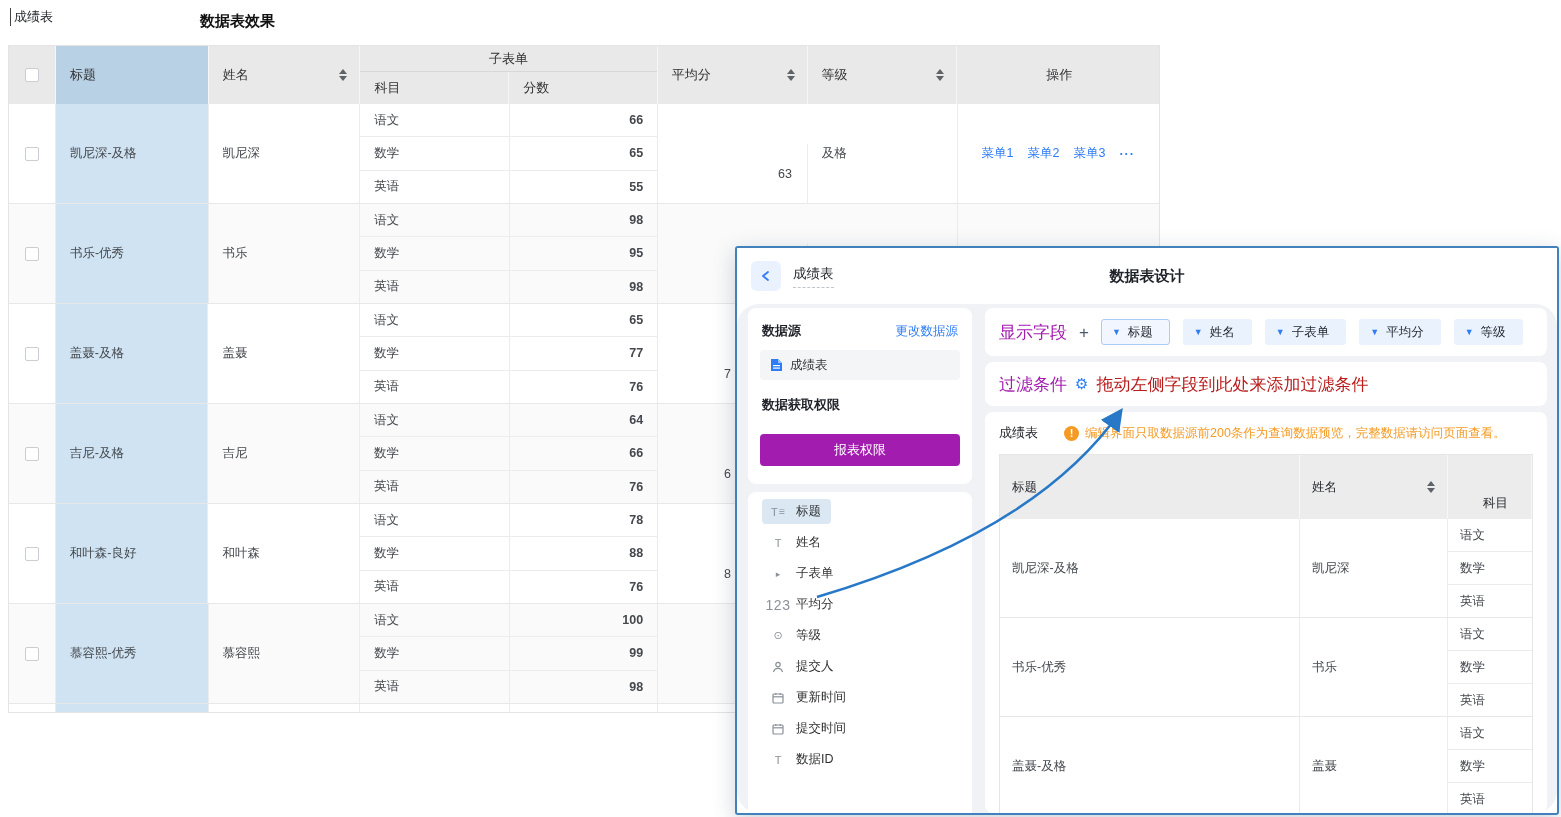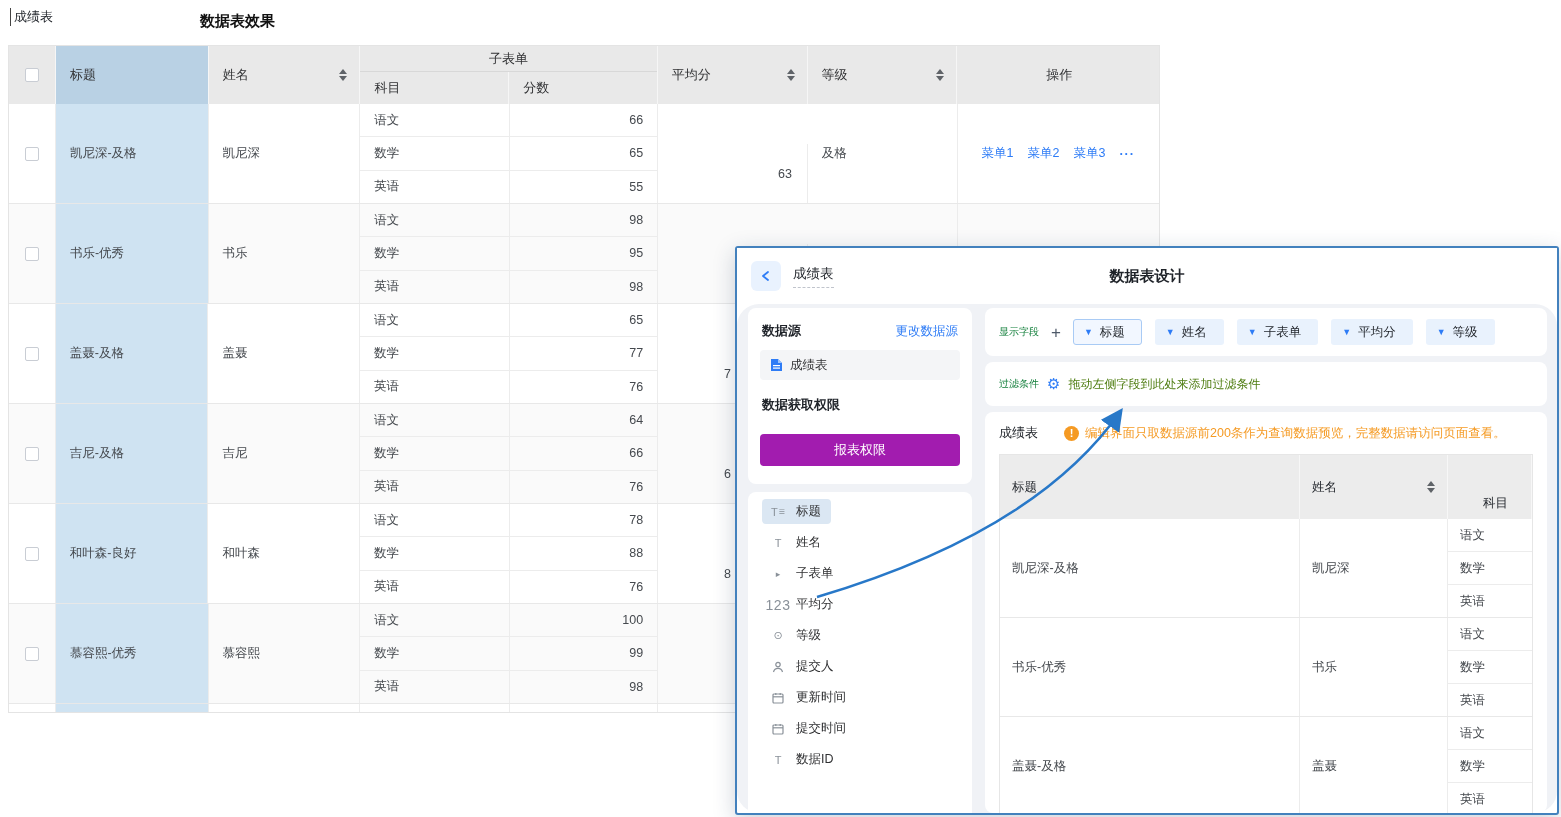"66" .score { font-weight: none -> bold }
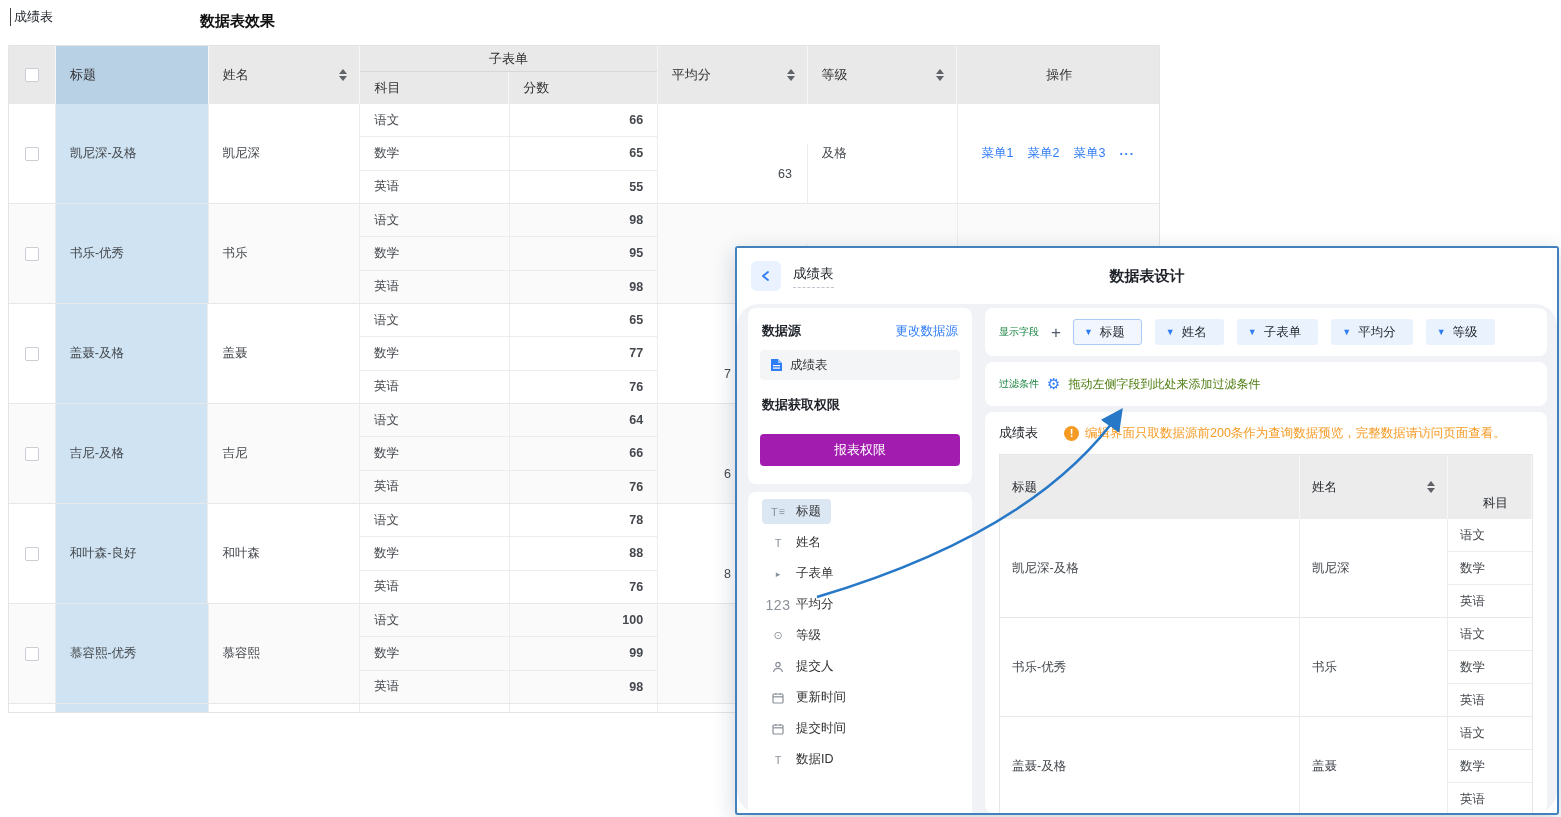"显示字段" .ma-label { color: #15803d -> #a21caf; font-size: 10px -> 17px }
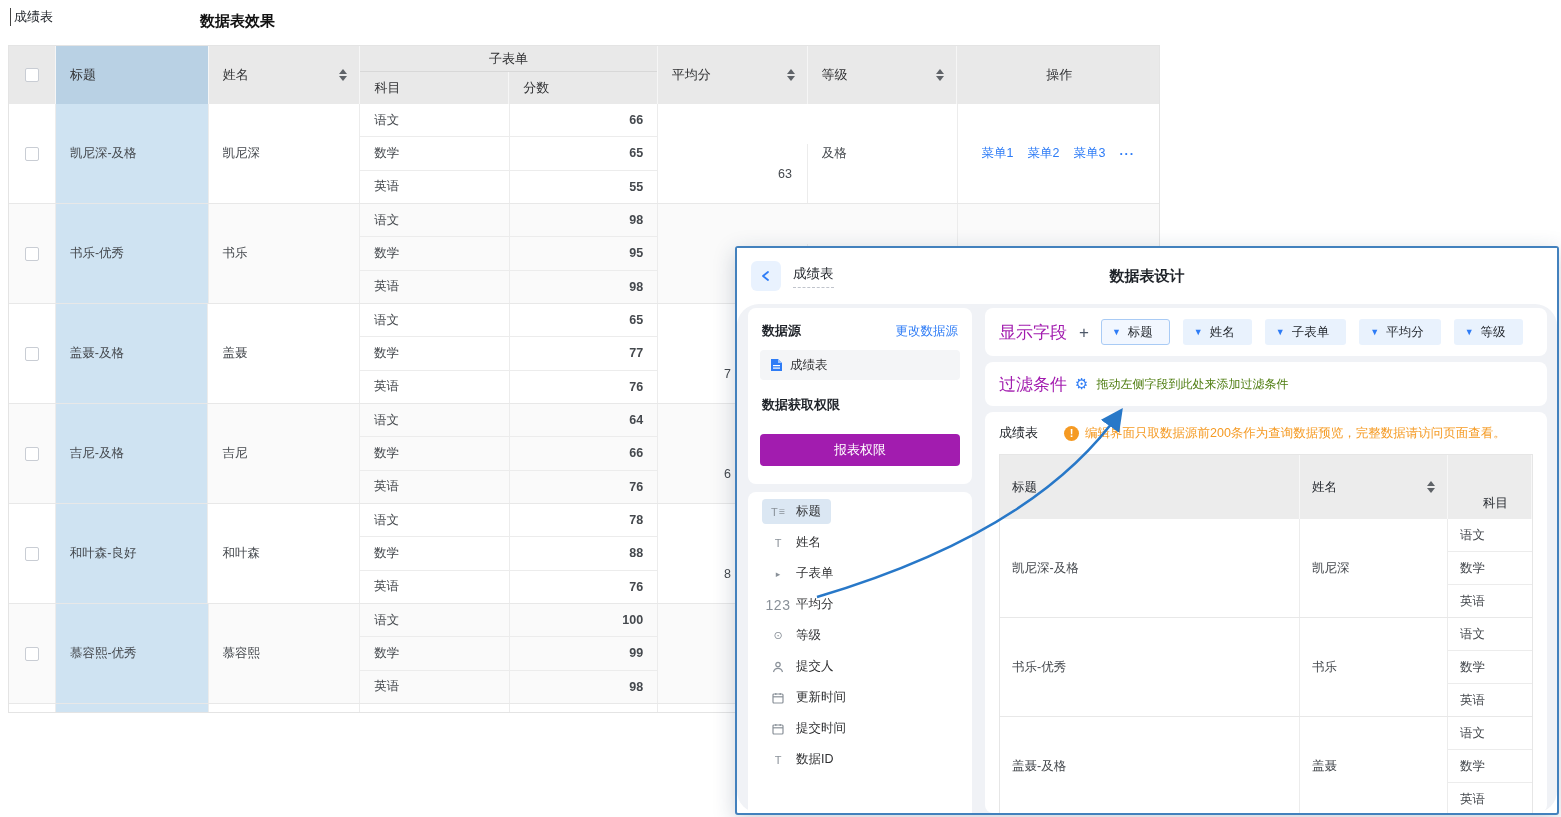"拖动左侧字段到此处来添加过滤条件" .filter-ph { color: #4d7c0f -> #b91c1c; font-size: 12px -> 17px }
